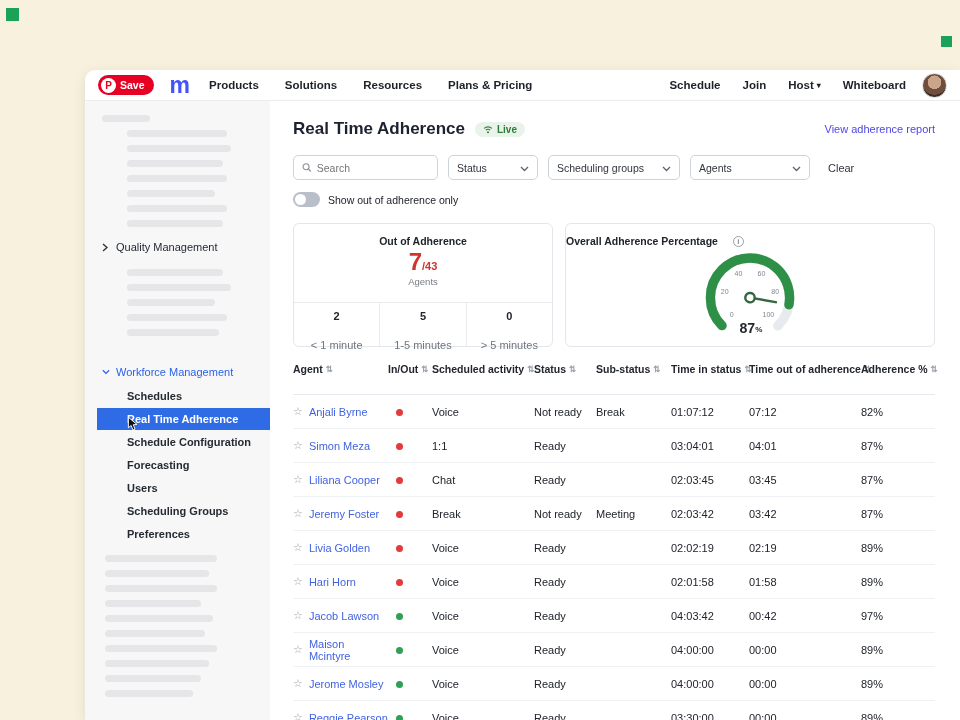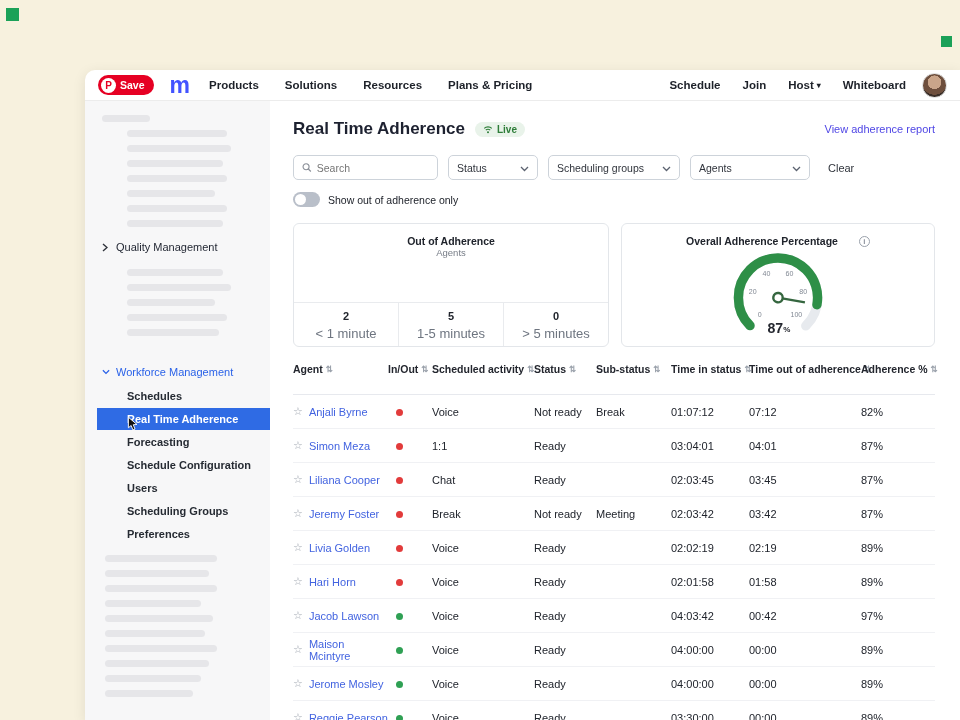"Out of Adherence" .card.ooa { width: 316px -> 260px }
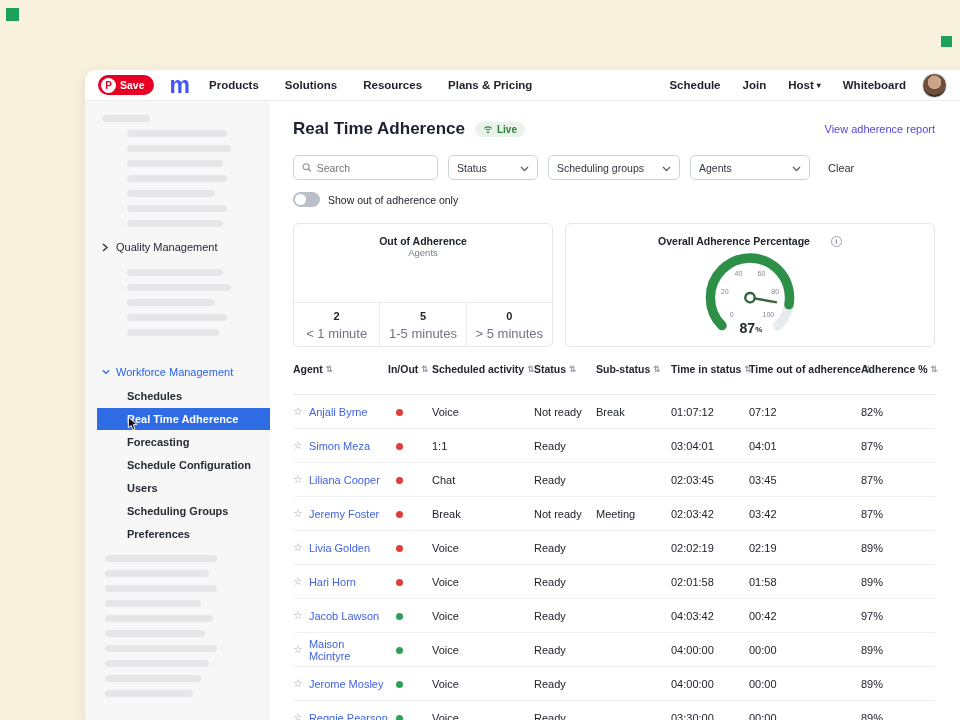"Overall Adherence Percentage" .oap-title { gap: 21px -> 15px; justify-content: center -> none }
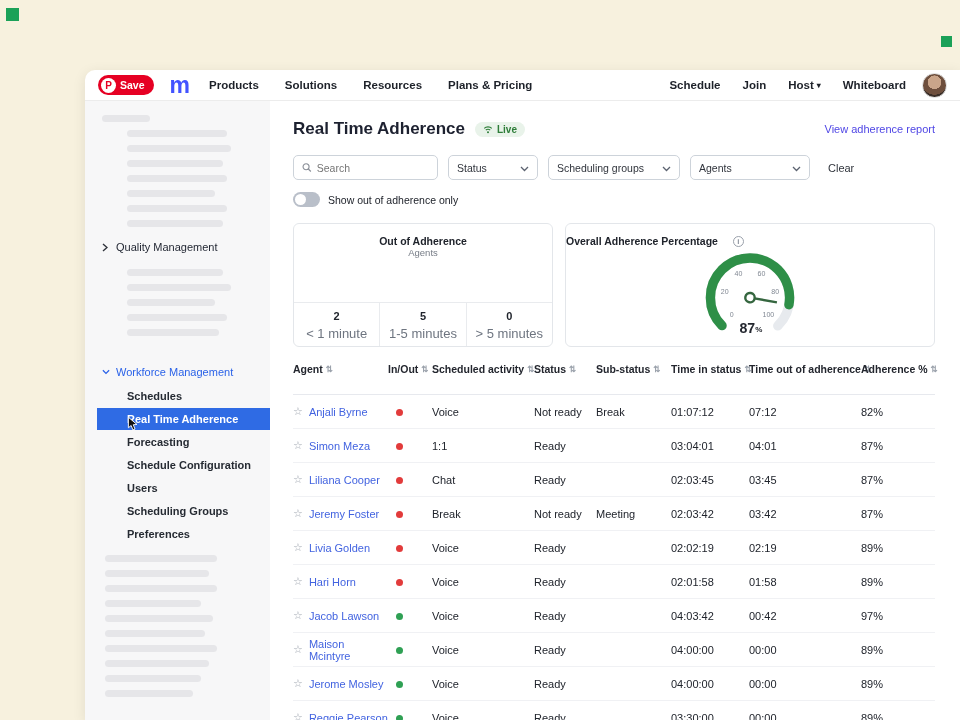"7/43" div.ooa-count { html: none -> <div> <span>7</span><span>/43</span> </div> }
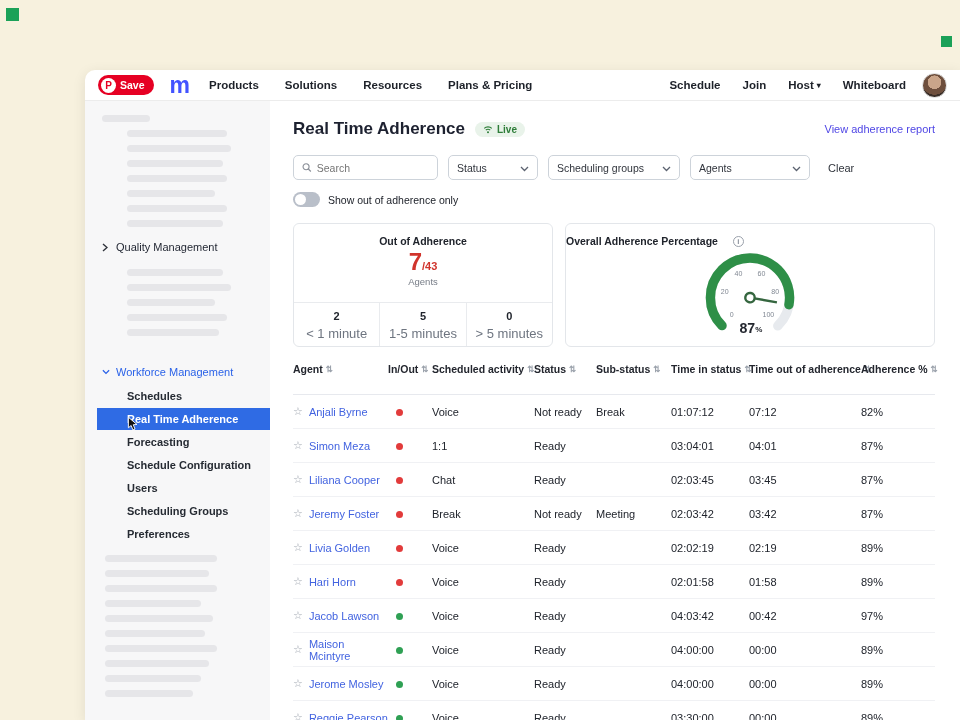"< 1 minute" .bucket .bl { font-size: 13px -> 11px; margin-top: 4px -> 17px }
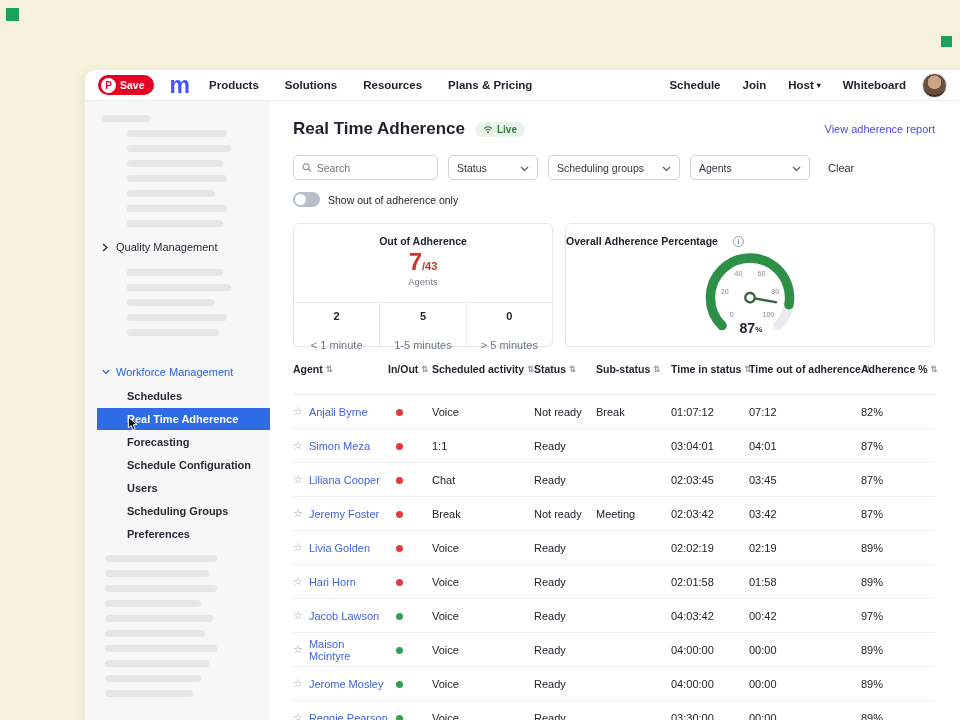"Forecasting" div.sitem { order: before "Schedule Configuration" -> after "Schedule Configuration" }
